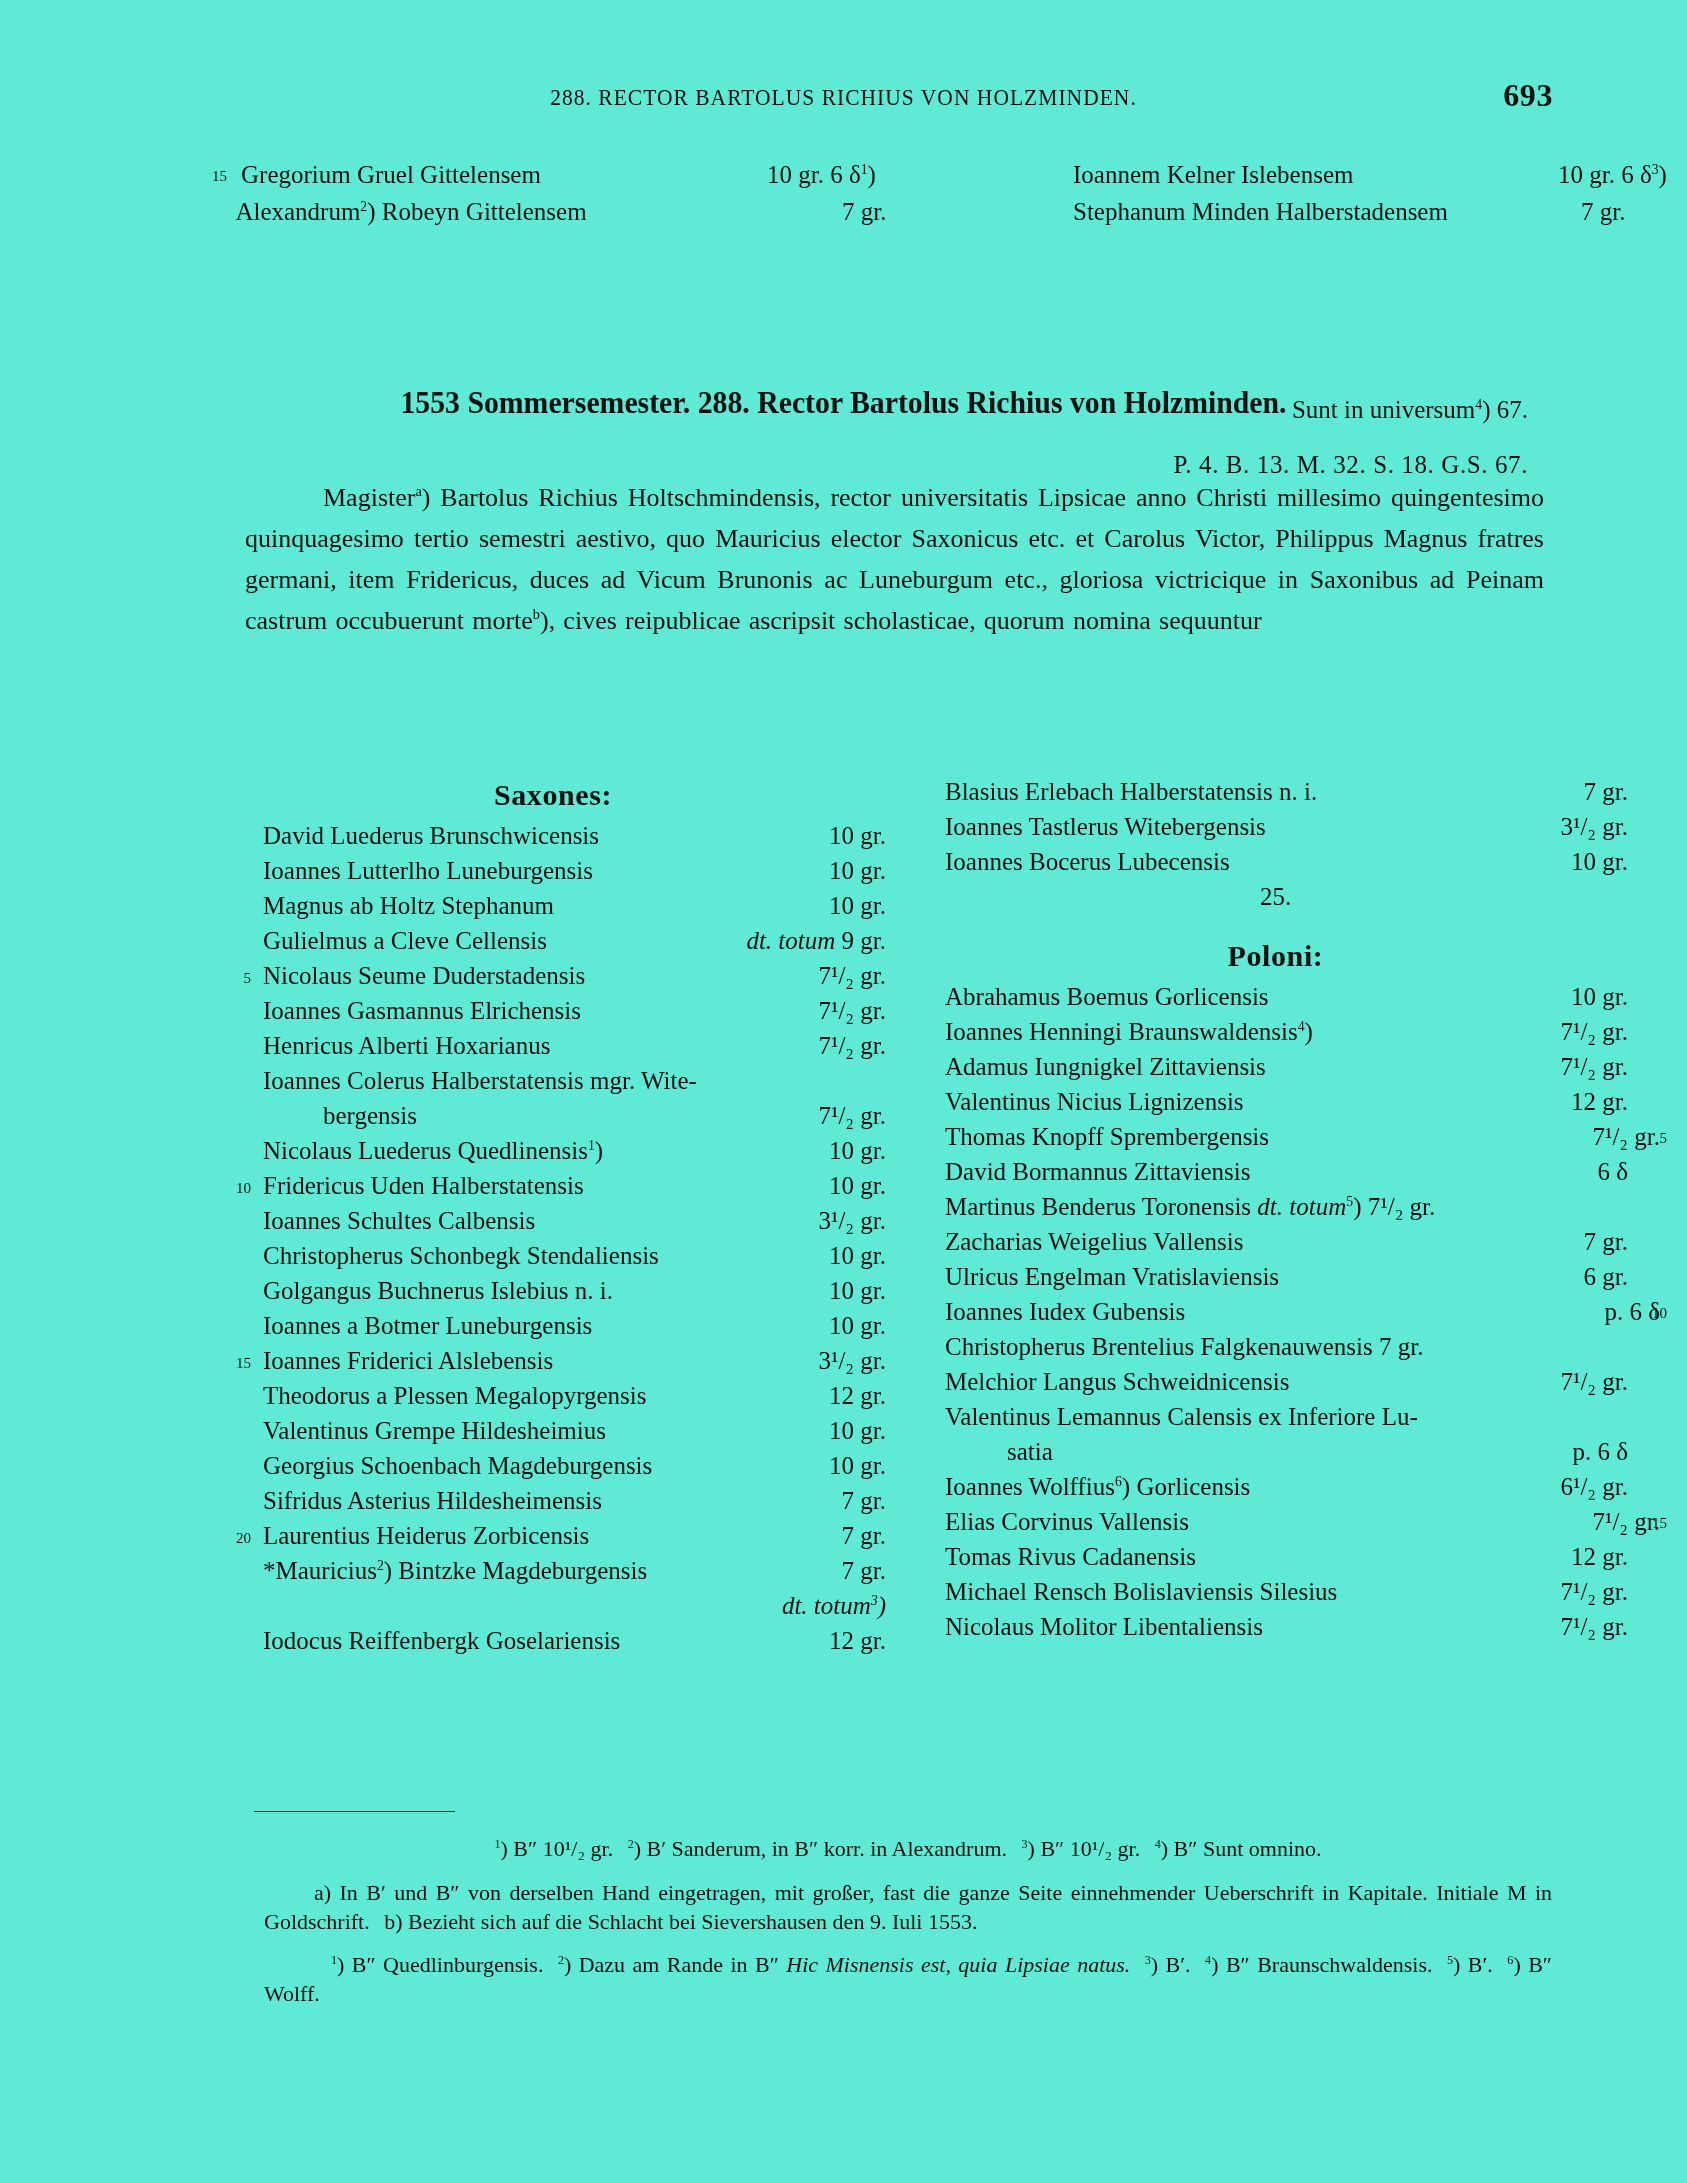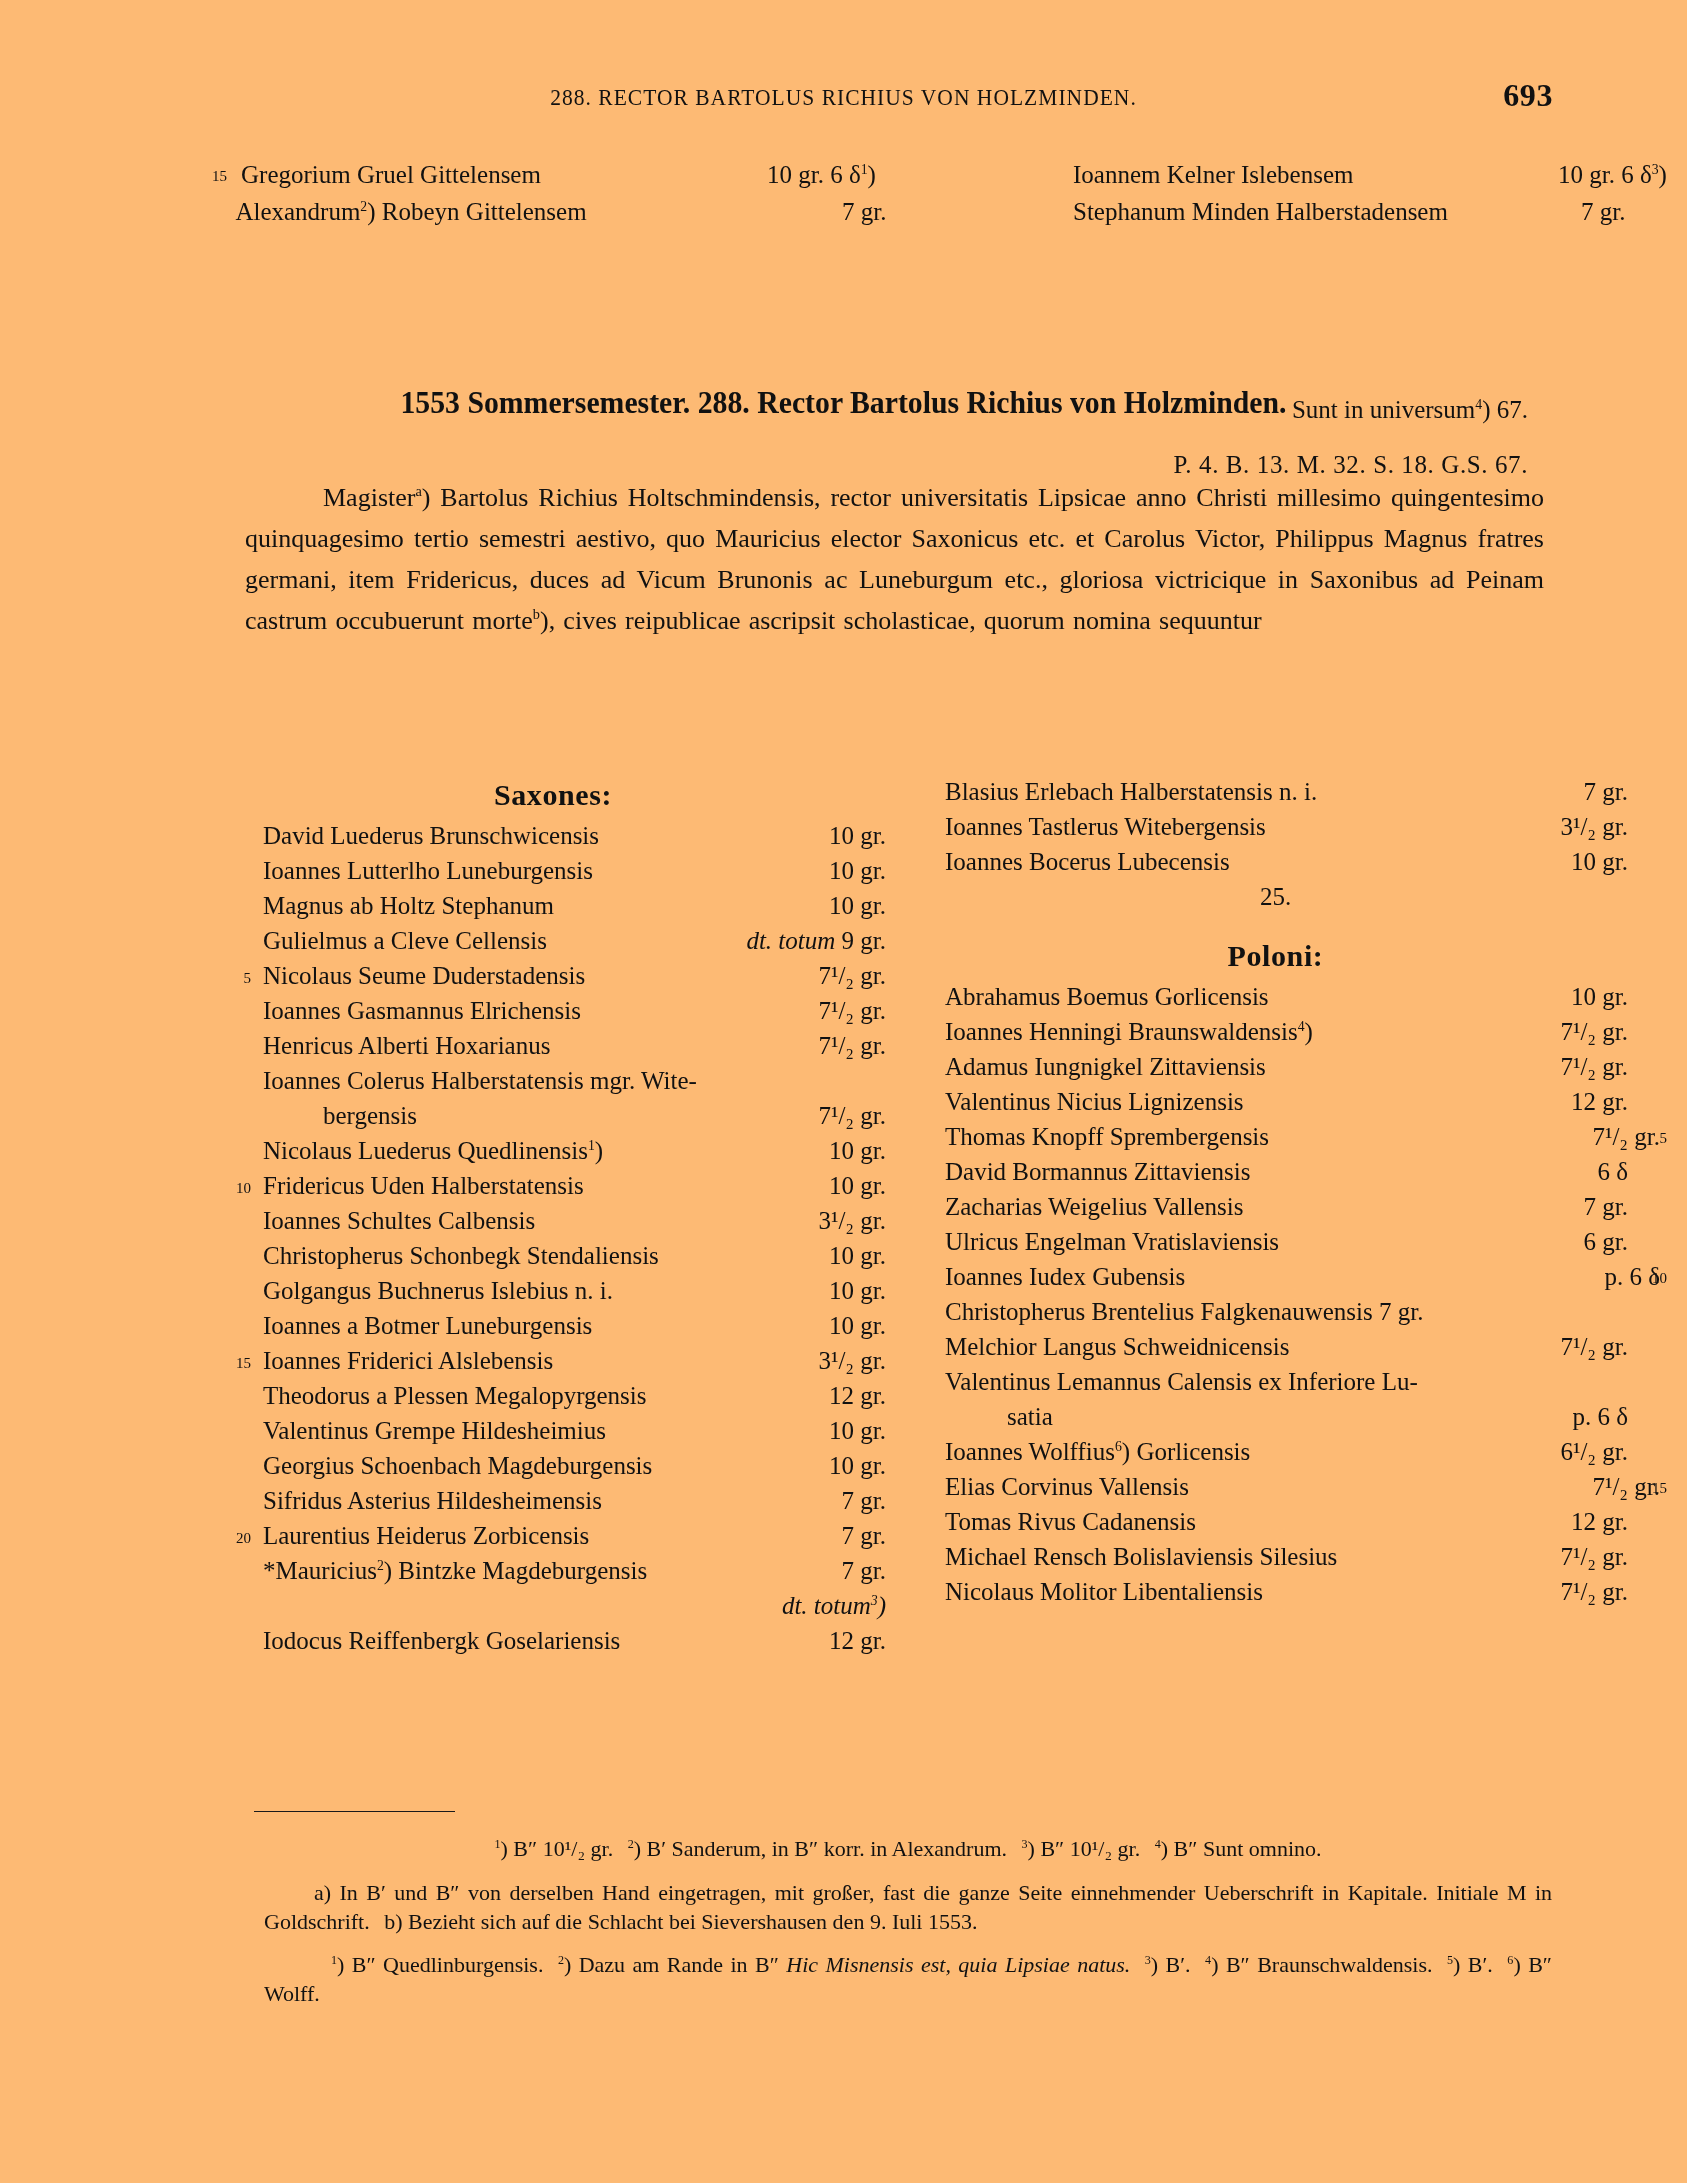"288. RECTOR BARTOLUS RICHIUS VON" #page { background: #fdba74 -> #5eead4 }
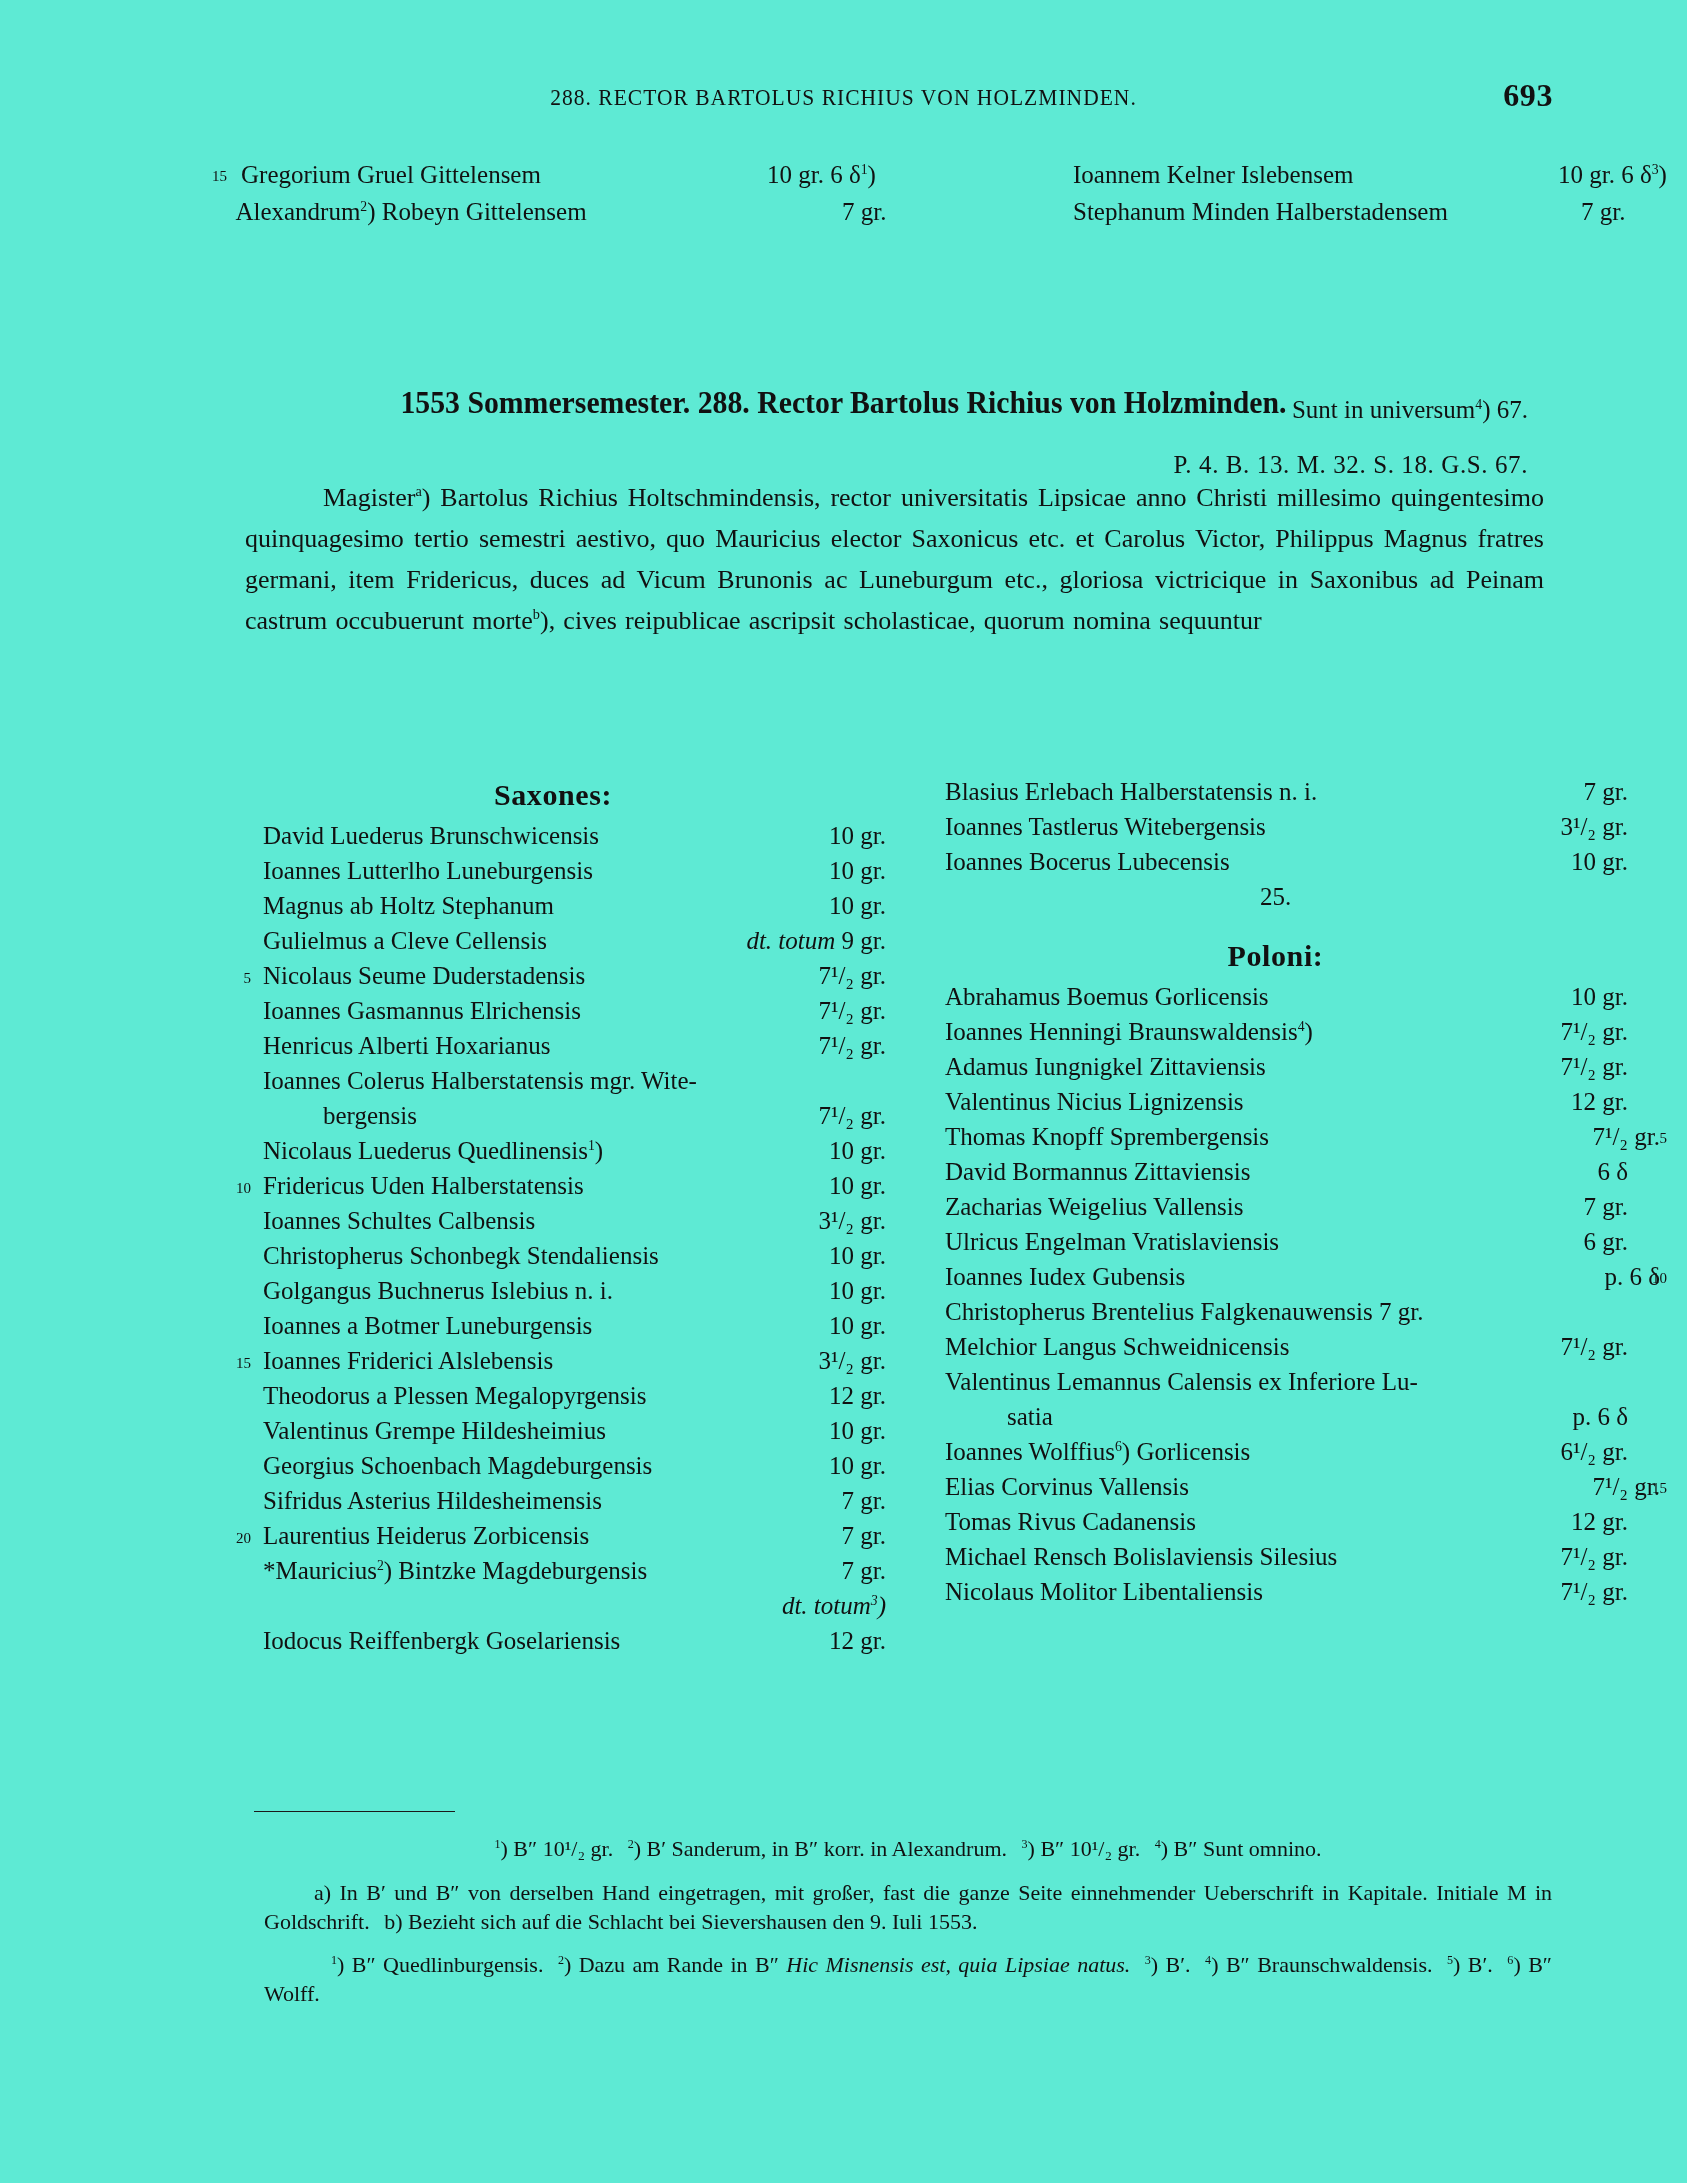"Martinus Benderus Toronensis dt. totum5)" div.entry { html: none -> <div> <span>Martinus Benderus Toronensis<span> dt. totum</span><sup>5</sup><span>)</span><span> 7¹/₂ gr.</span></span> </div> }
